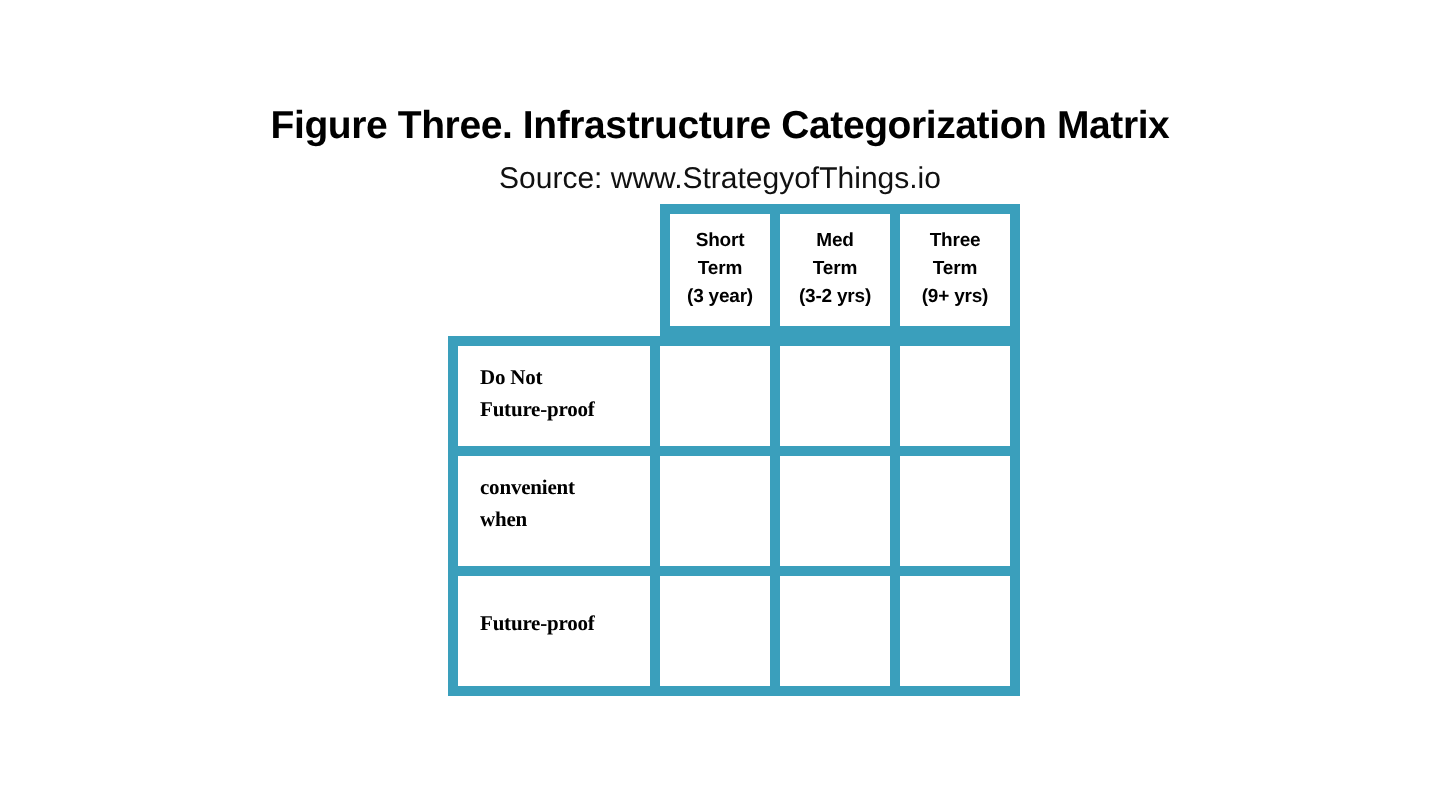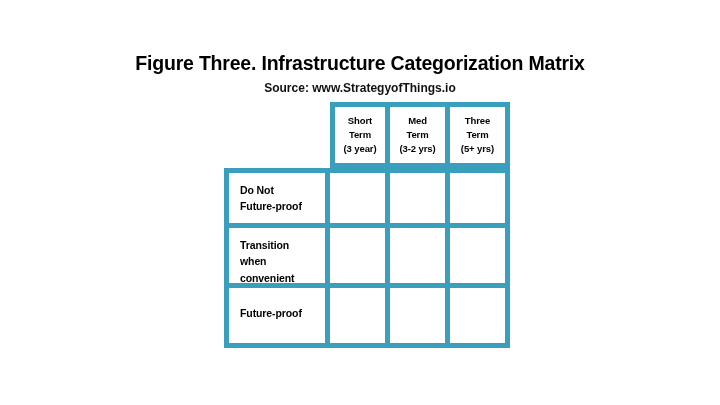"Source: www.StrategyofThings.io" .figure-source { font-size: 12px -> 15px; font-weight: bold -> normal }
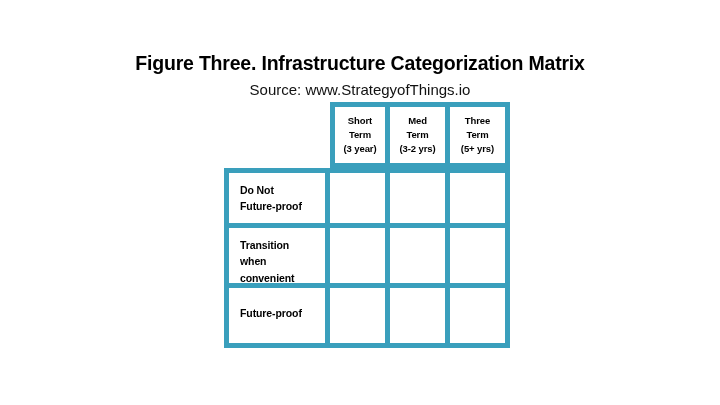"(5+ yrs)" span.hline { text: 5+ -> 9+ }
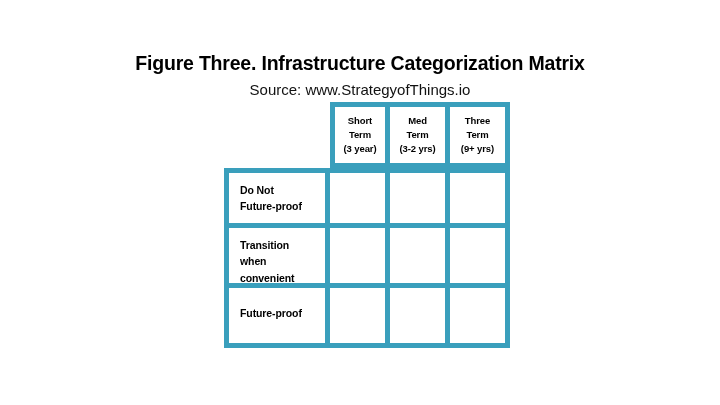"Do Not" .row-label { font-family: none -> Liberation Serif, serif }
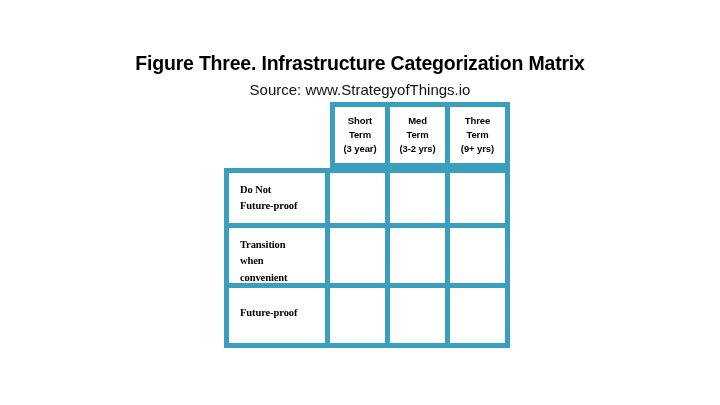"Transition" span.rline { html: <span>Transition</span> -> none }
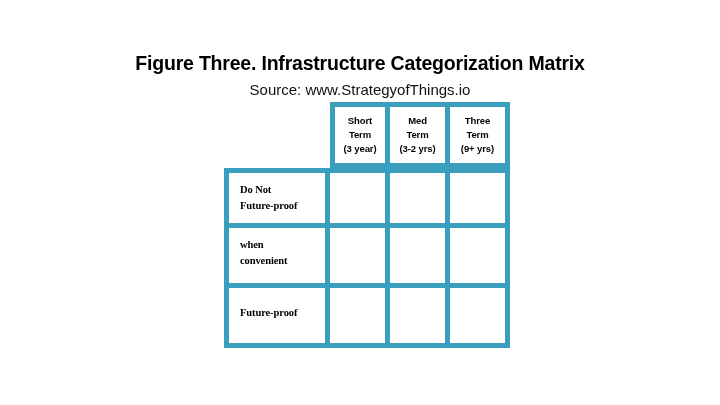"when" span.rline { order: before "convenient" -> after "convenient" }
